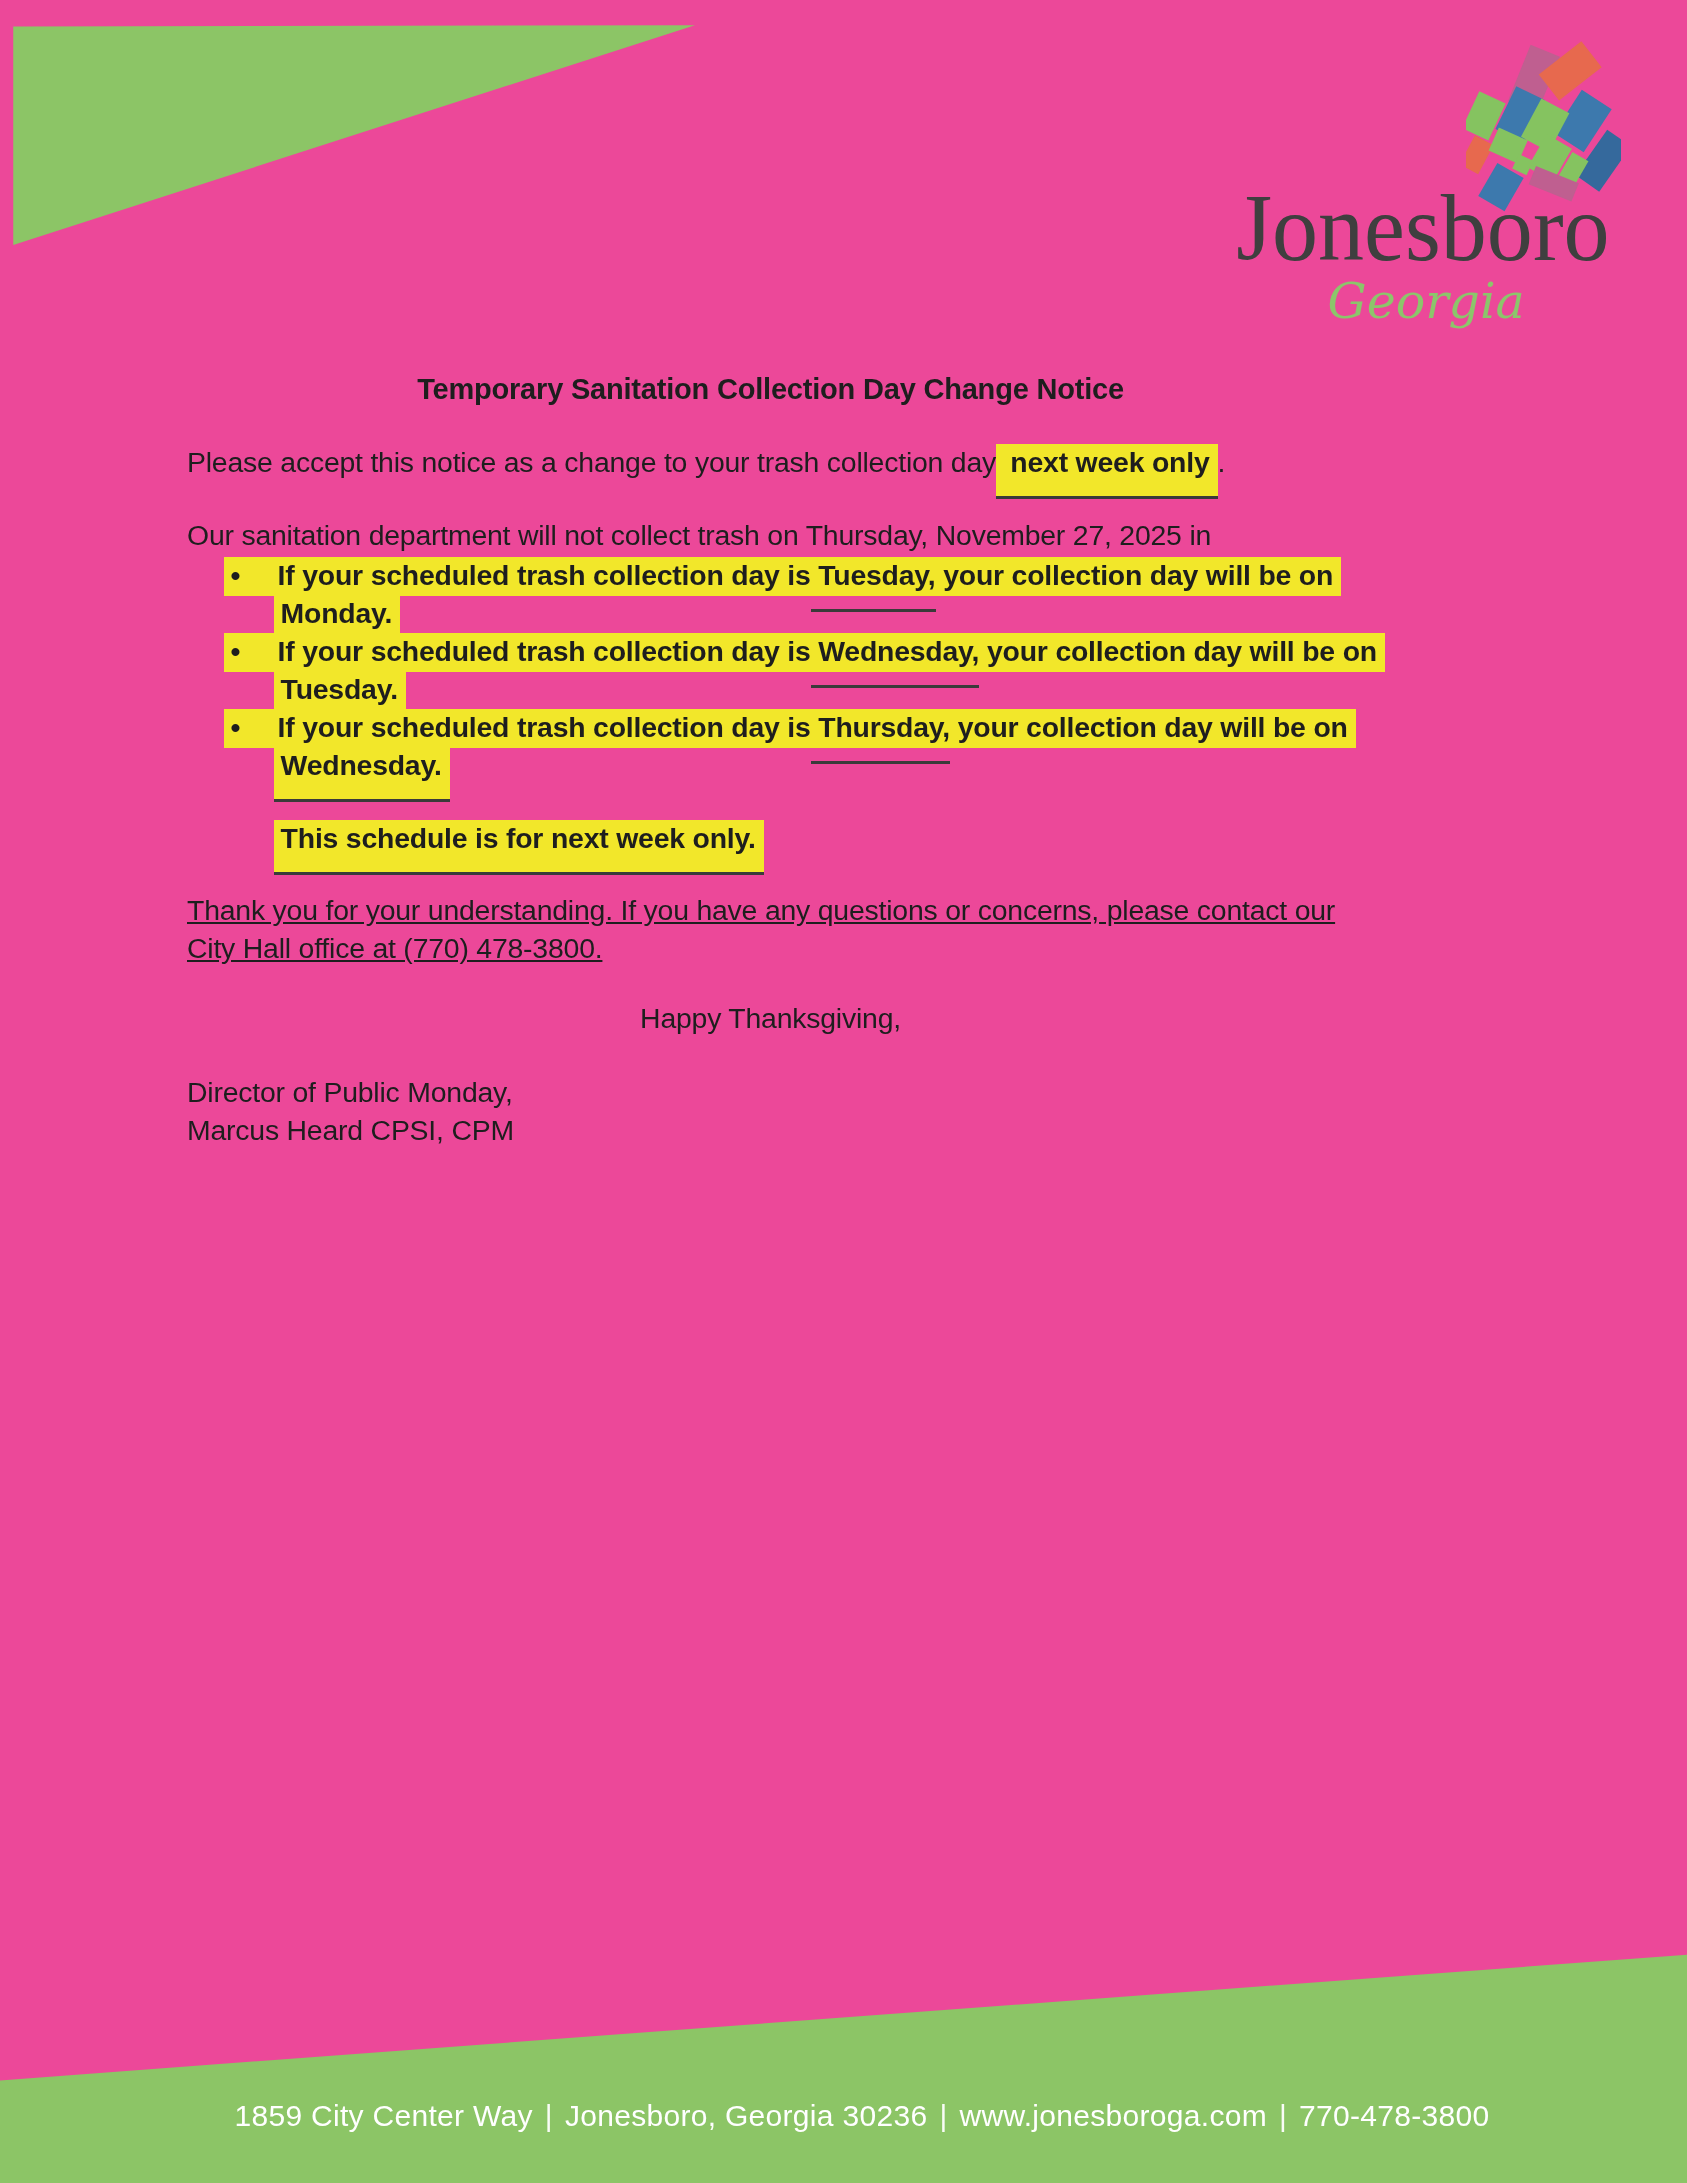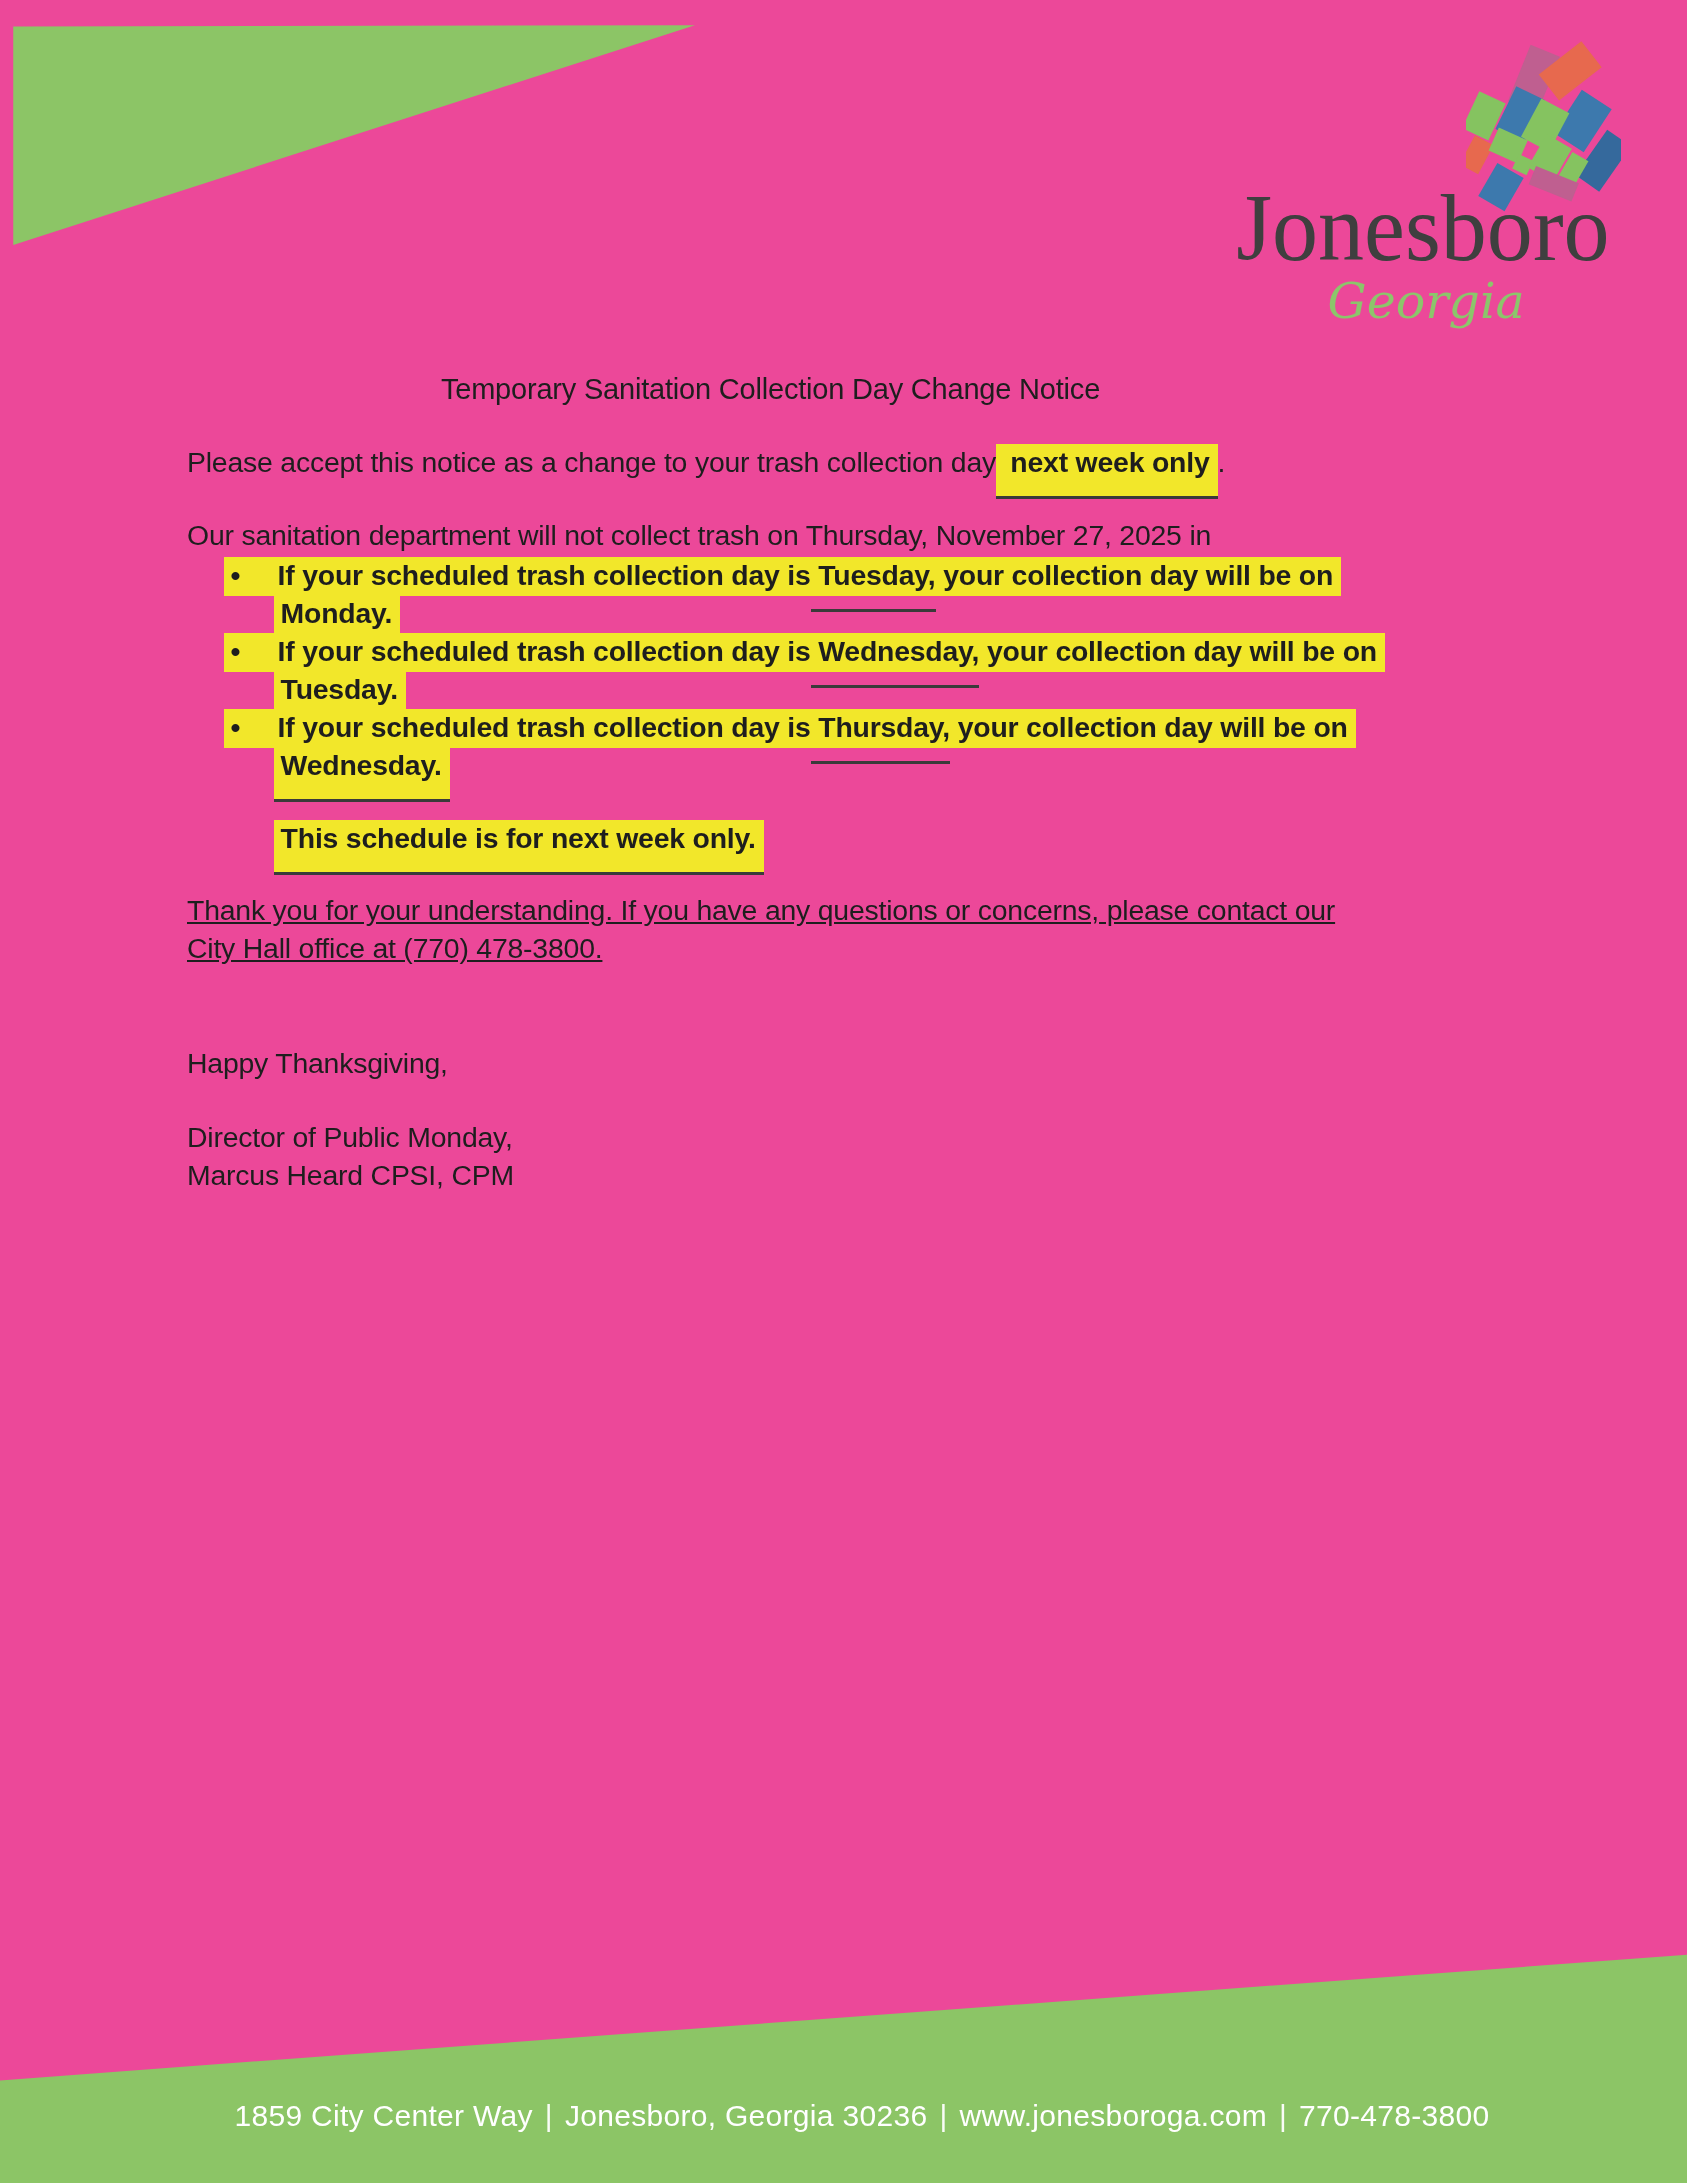"Temporary Sanitation Collection Day" .title-line { font-weight: normal -> bold }
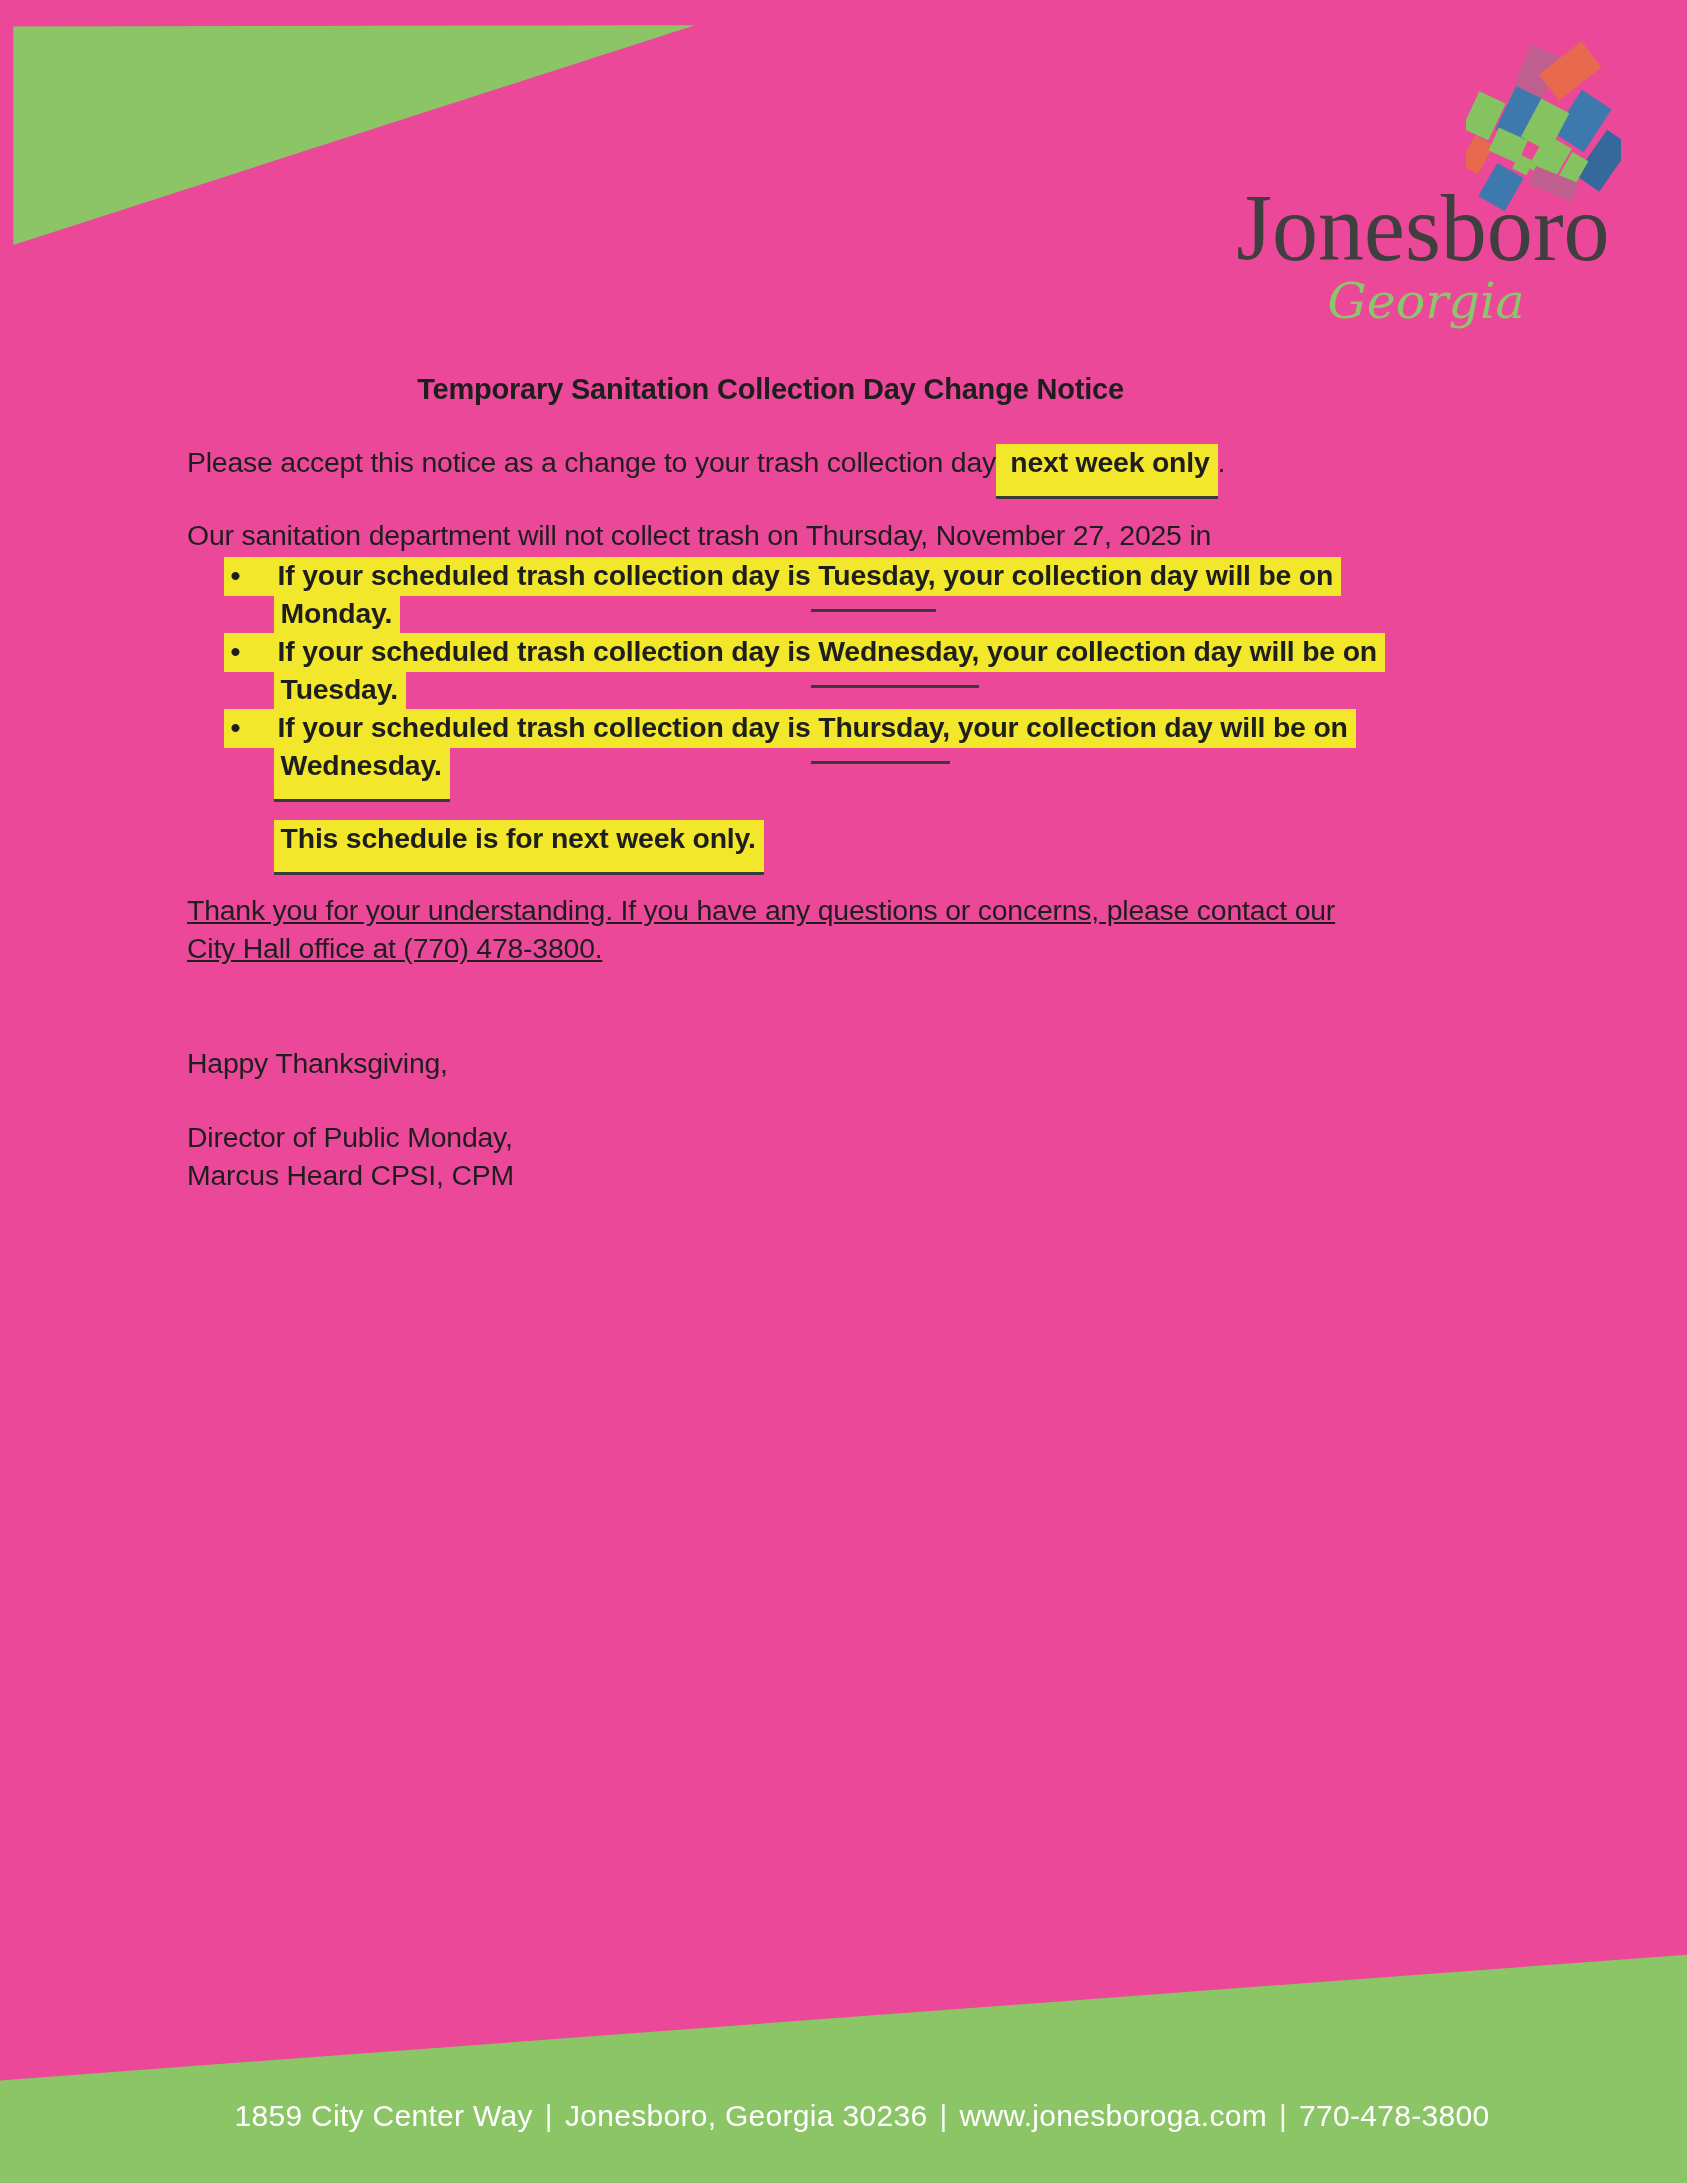"Happy Thanksgiving," .mt-close { margin-top: 77px -> 32px; text-align: none -> center }
